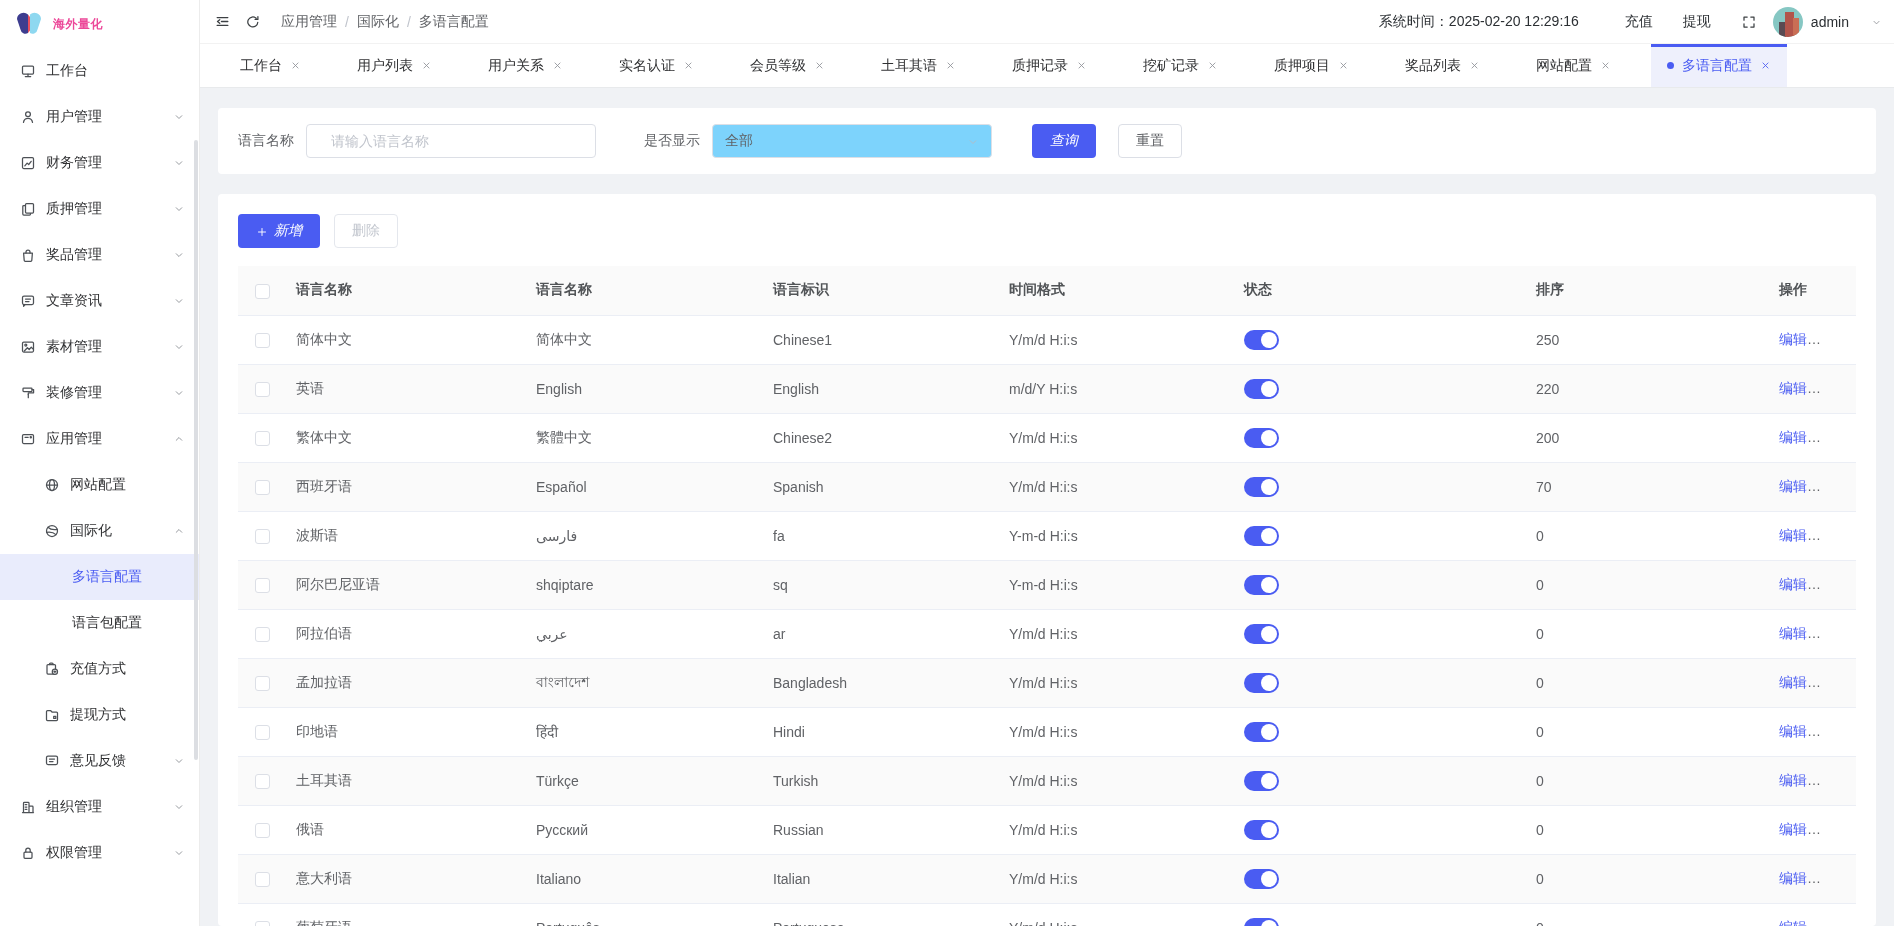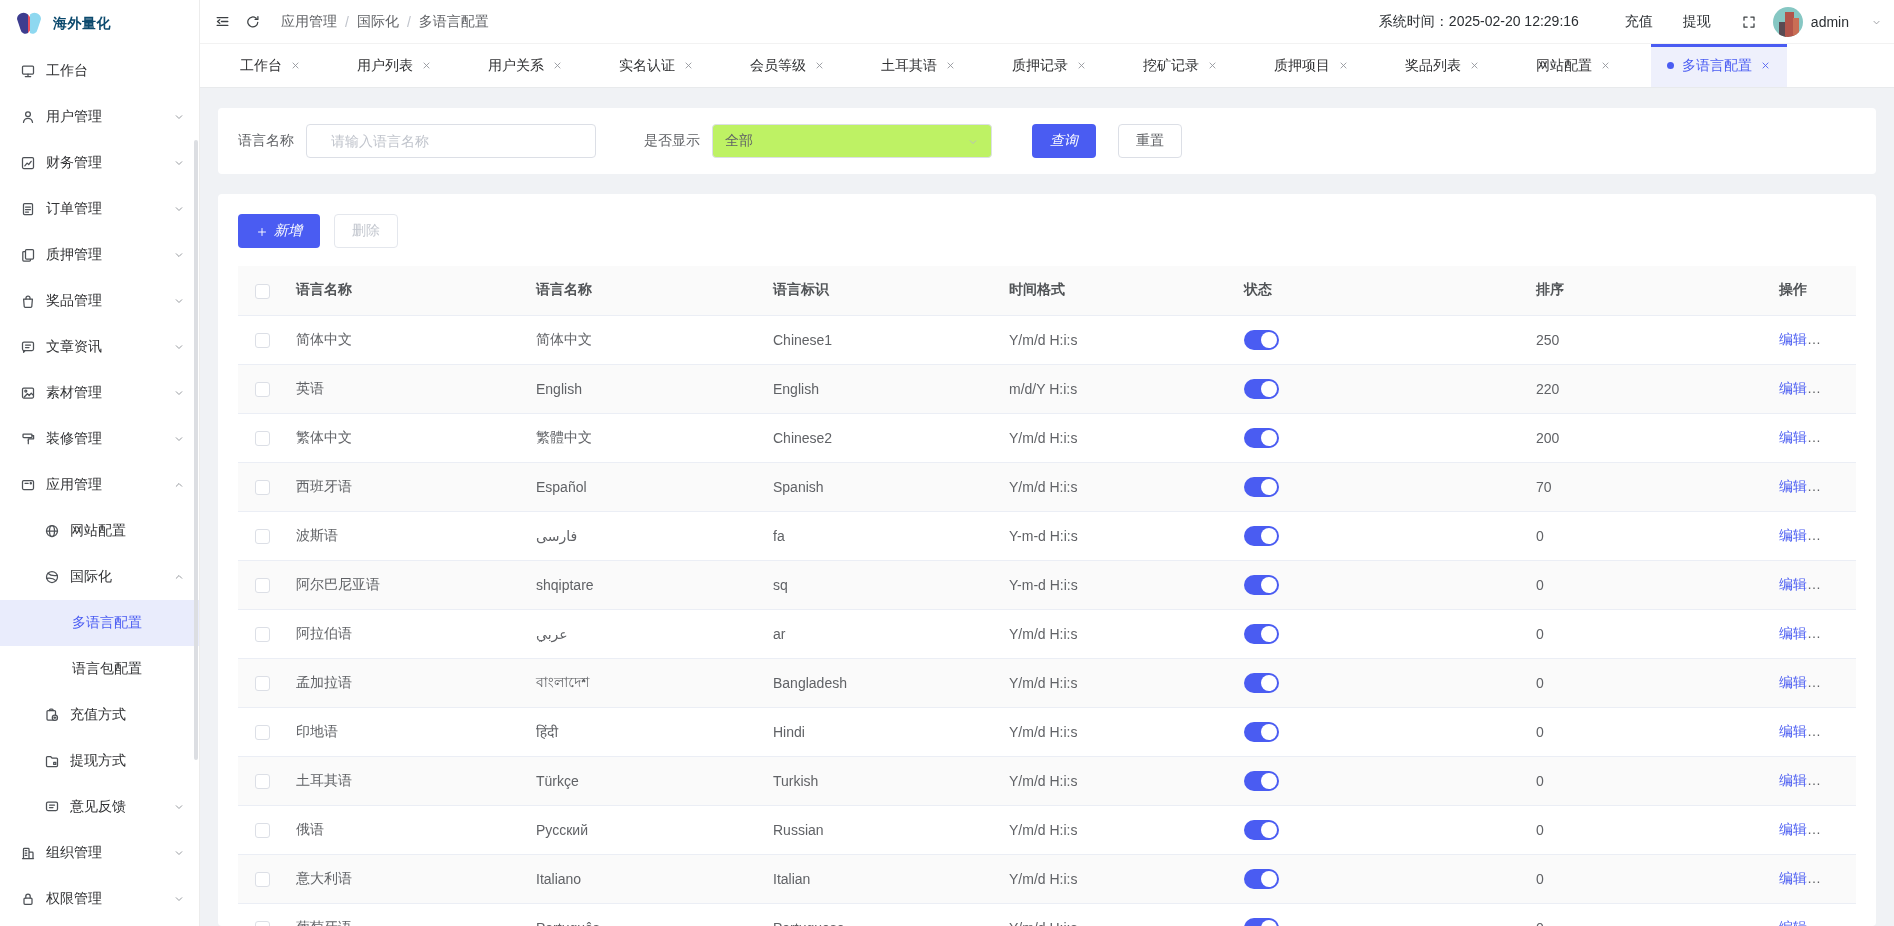"海外量化" .logo-name { color: #0c4a6e -> #ec4899; font-size: 14px -> 12px }
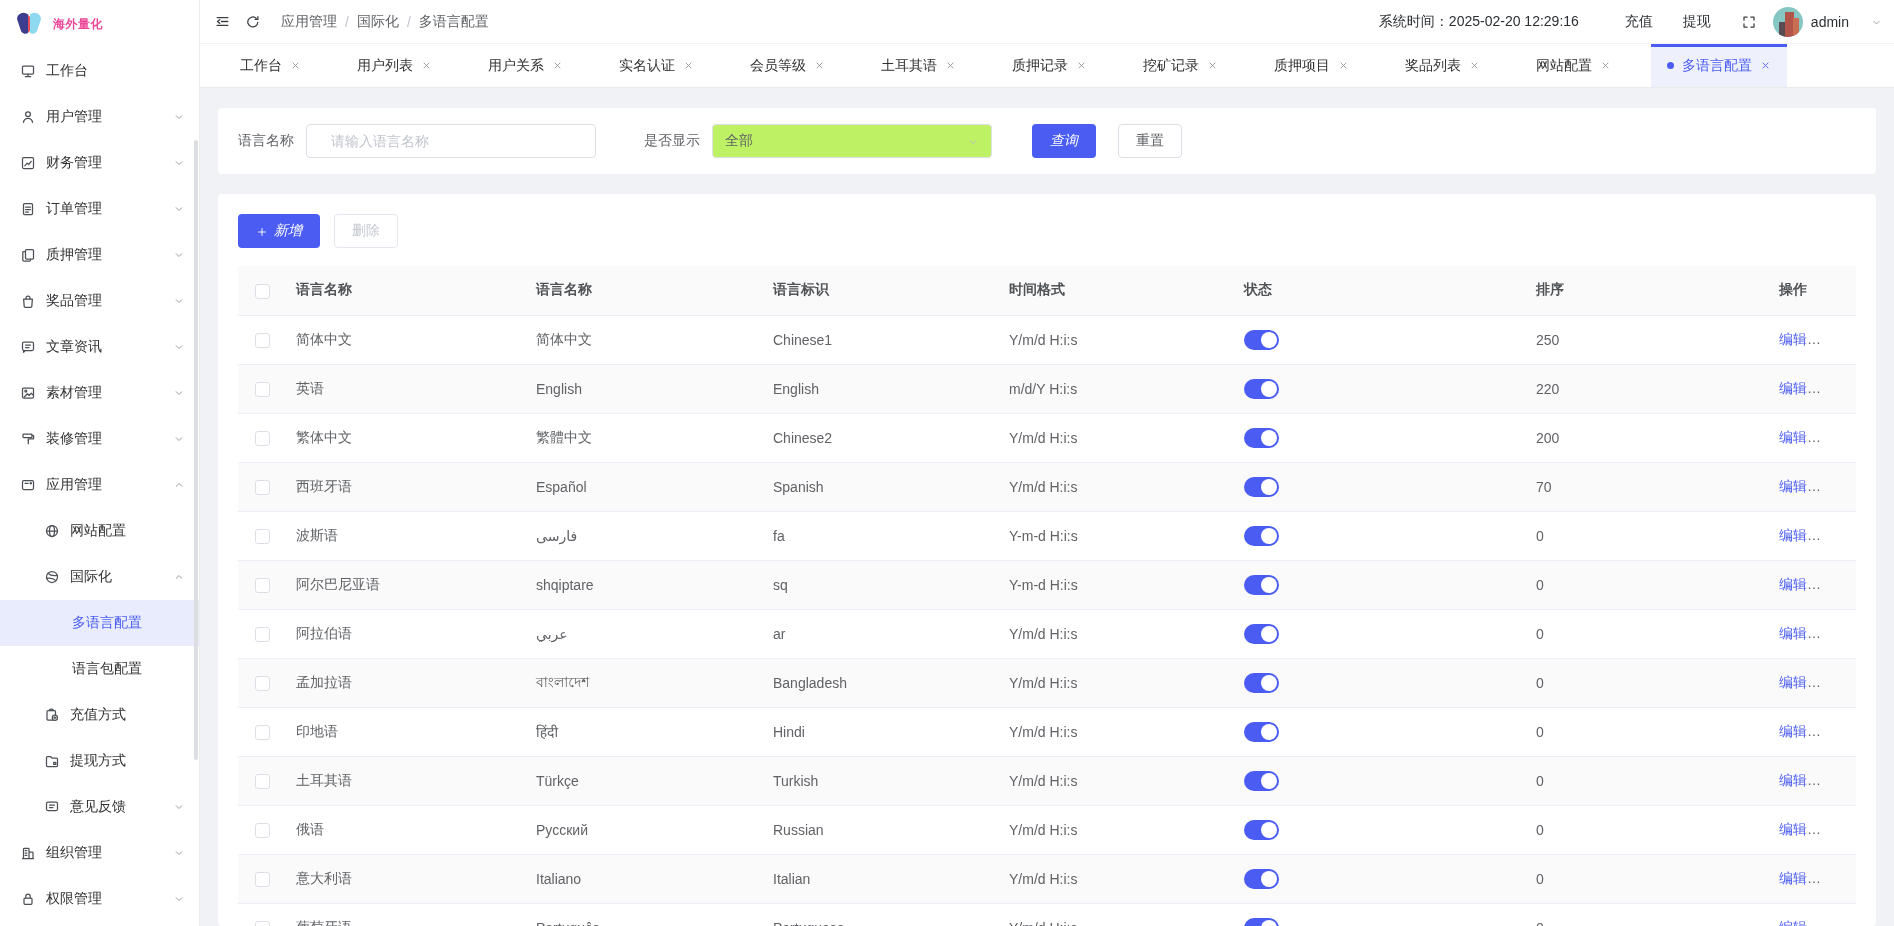"全部" .f-select { background: #bef264 -> #7dd3fc }
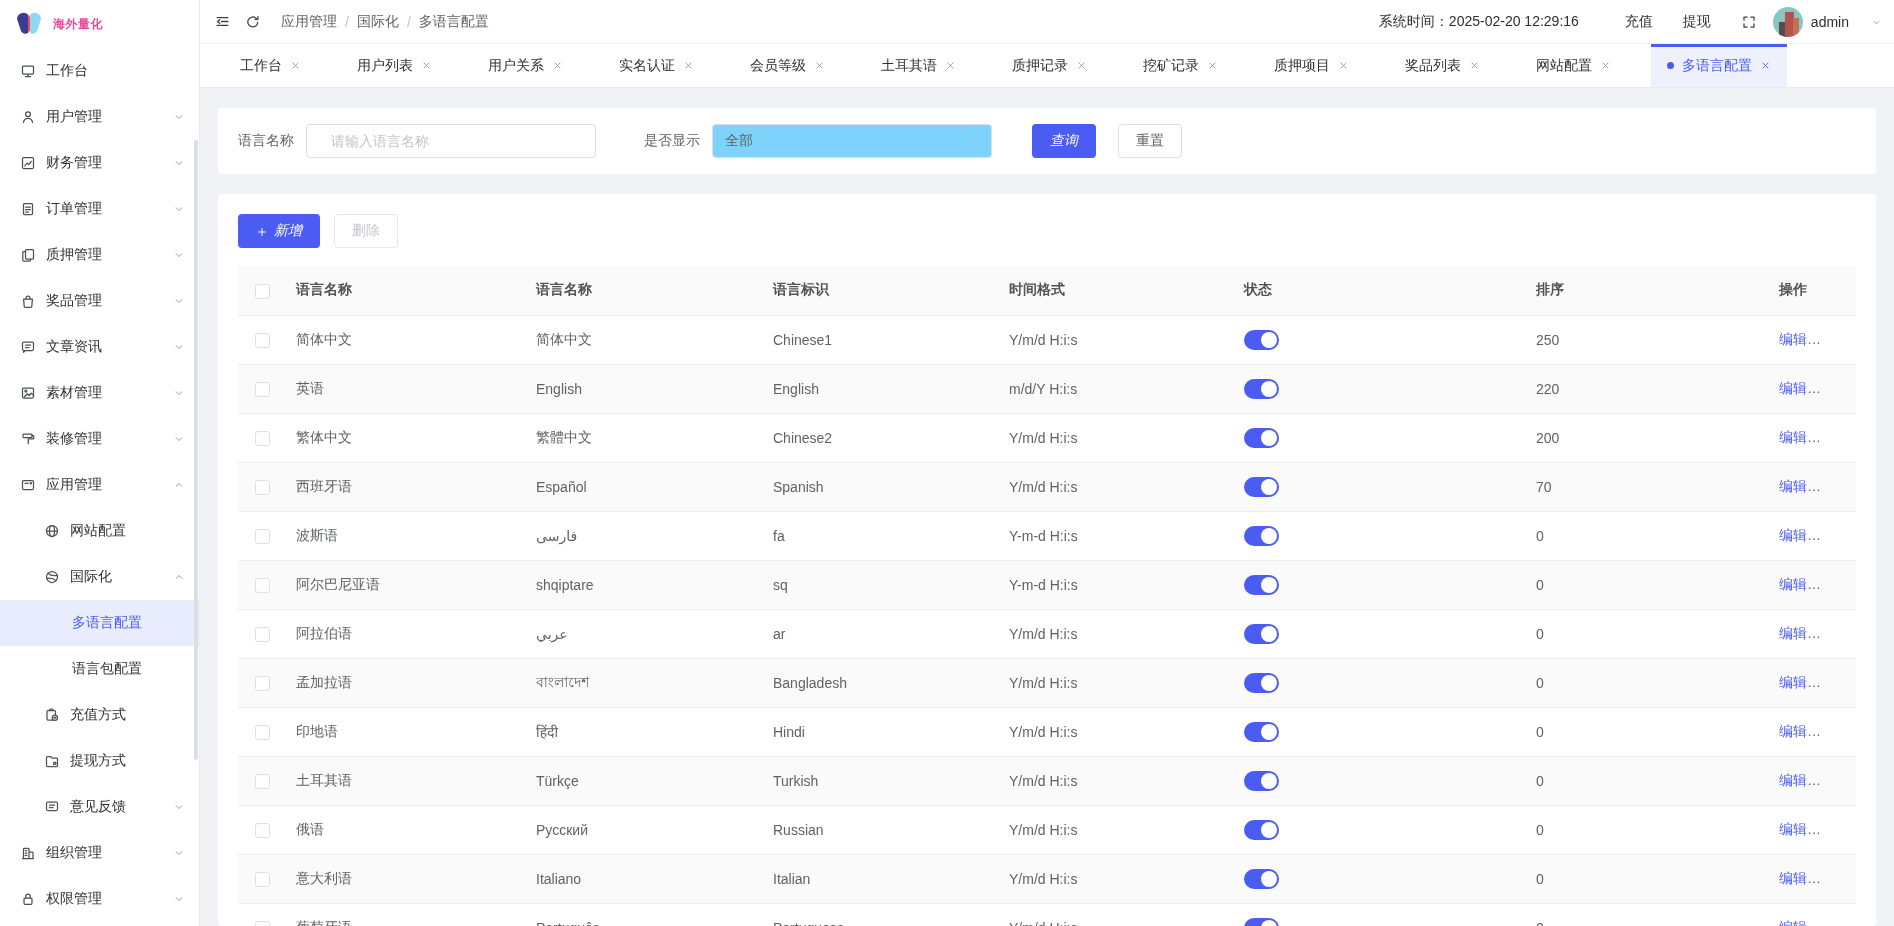"订单管理" div.menu-item { html: <div> <svg> <rect></rect> <path></path> </svg> <span>订单管理</span> <svg> <path></path> </svg> </div> -> none }
